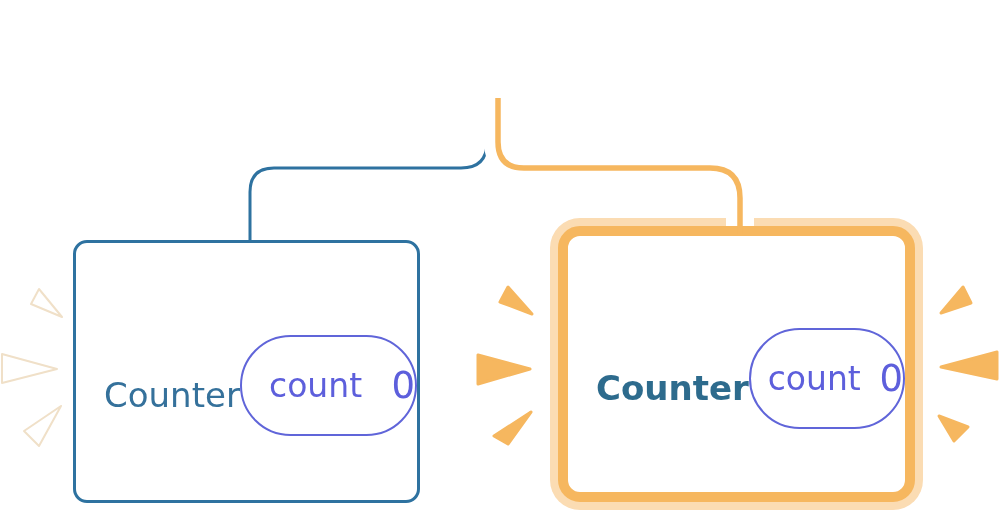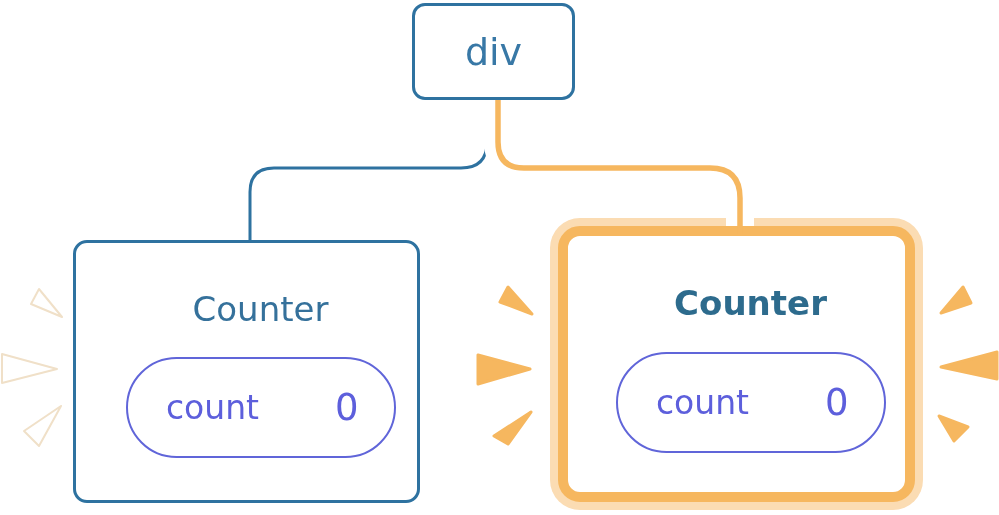"div" div.box { html: <div> <span>div</span> </div> -> none }
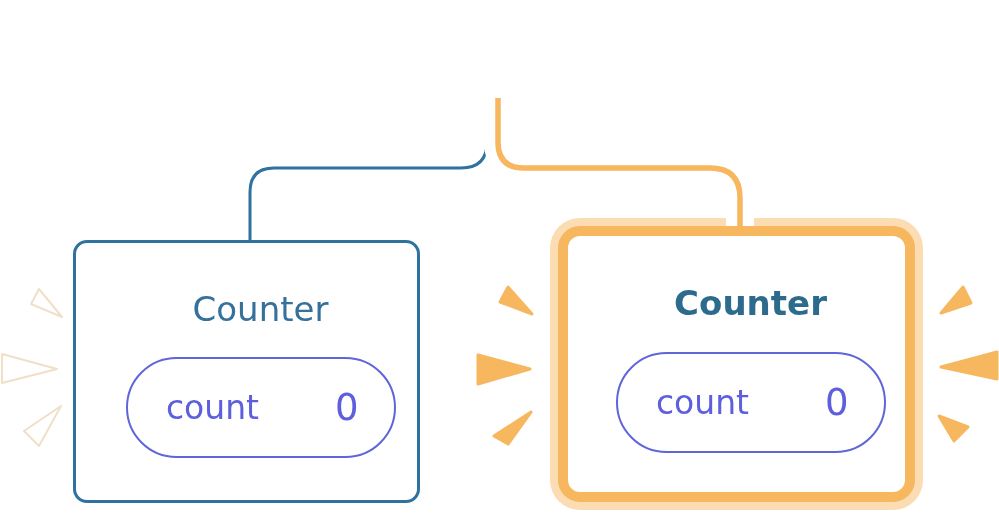"Counter" .counter-box { flex-direction: column -> row }
